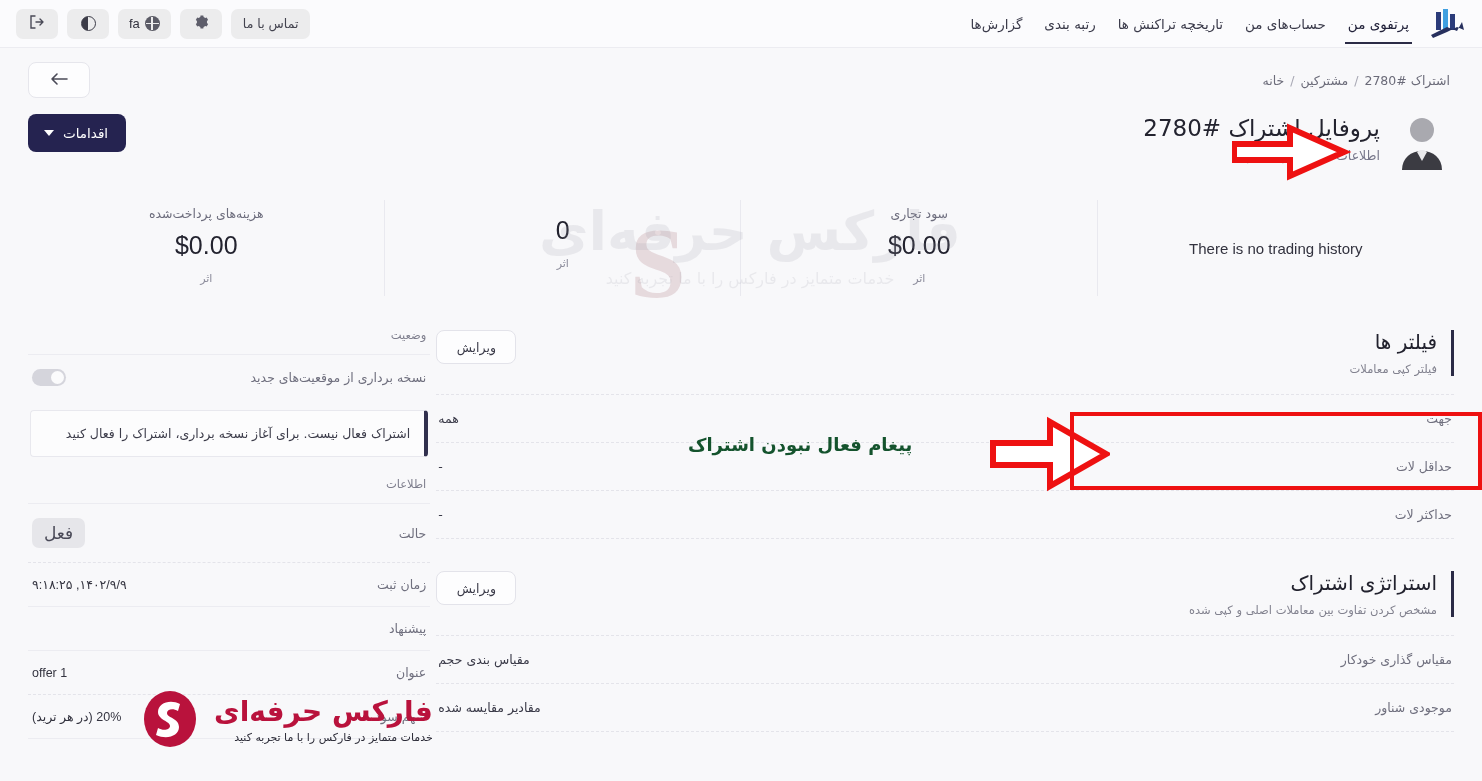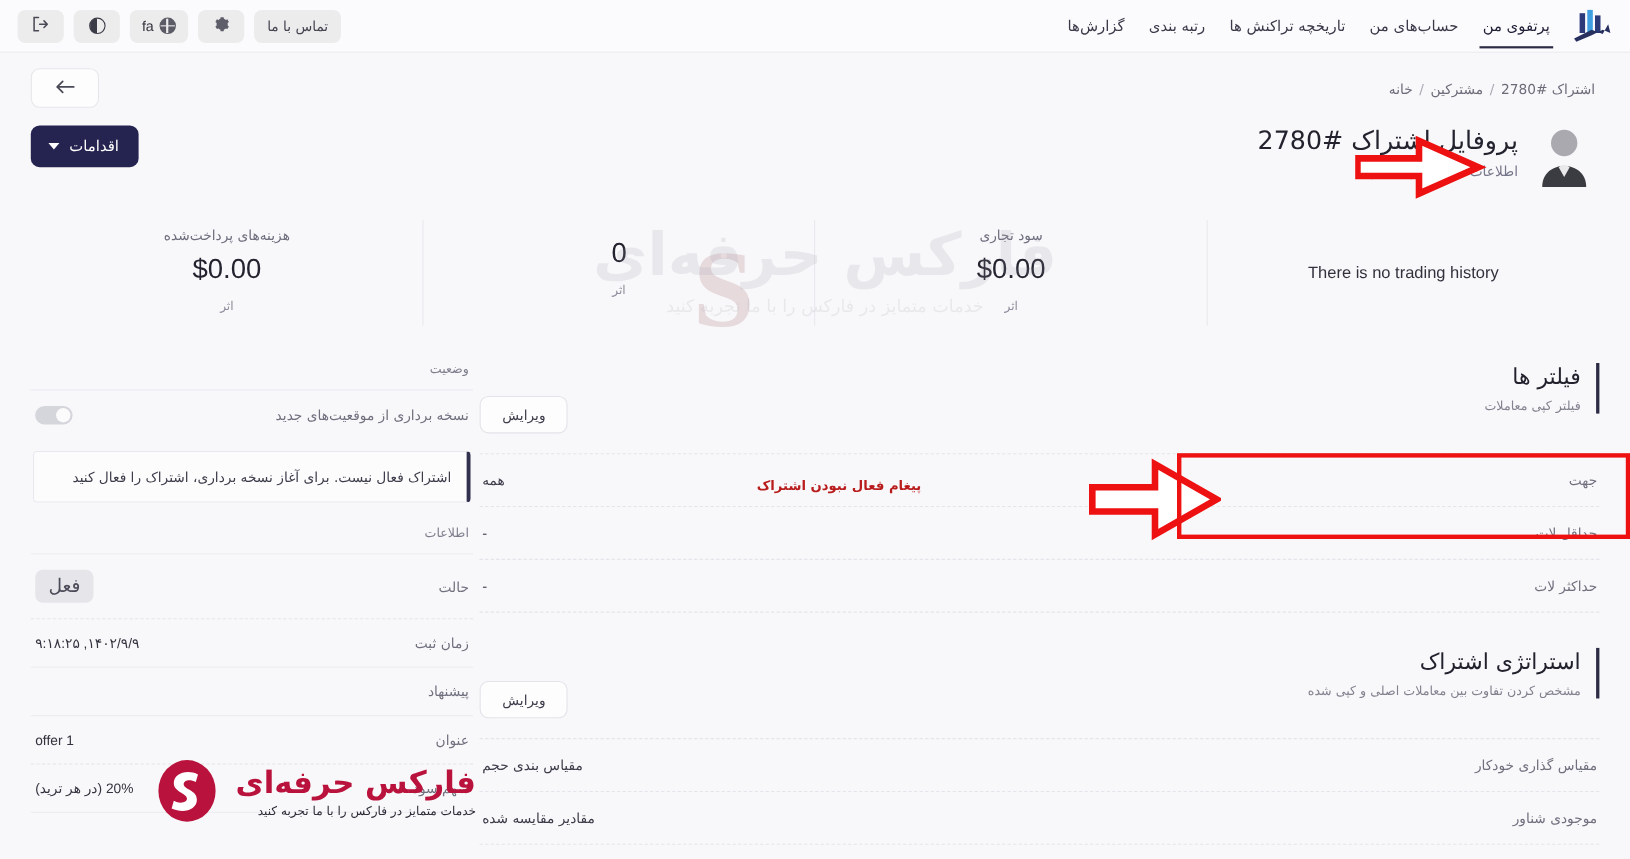"ویرایش" .edit-btn { margin-top: 30px -> none }
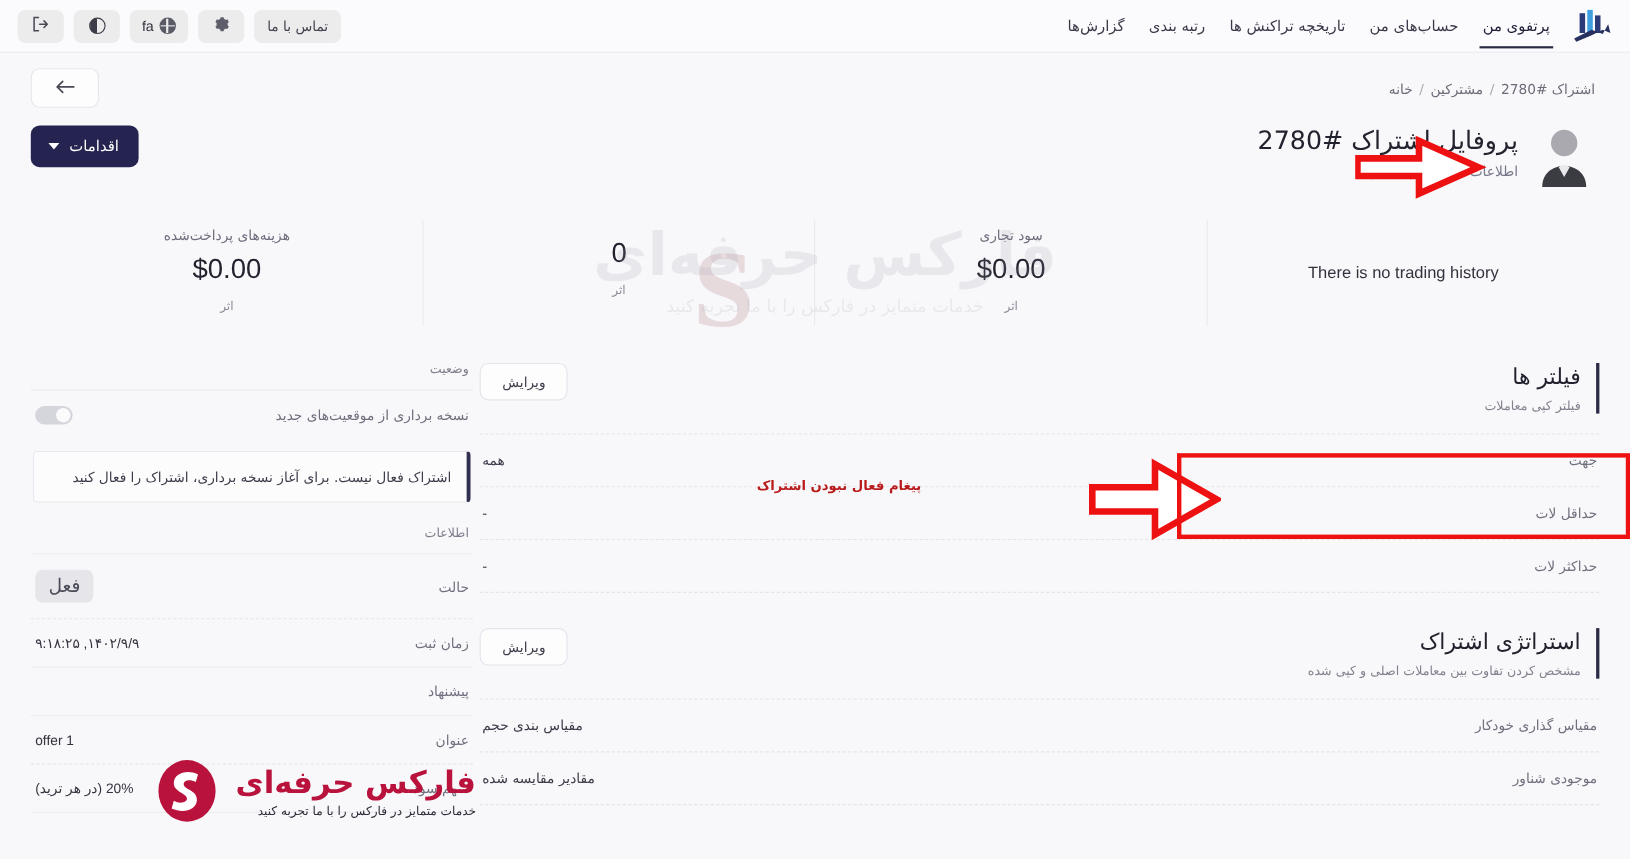"پیغام فعال نبودن اشتراک" .anno-text { color: #b91c1c -> #14532d; font-size: 12px -> 18px }
